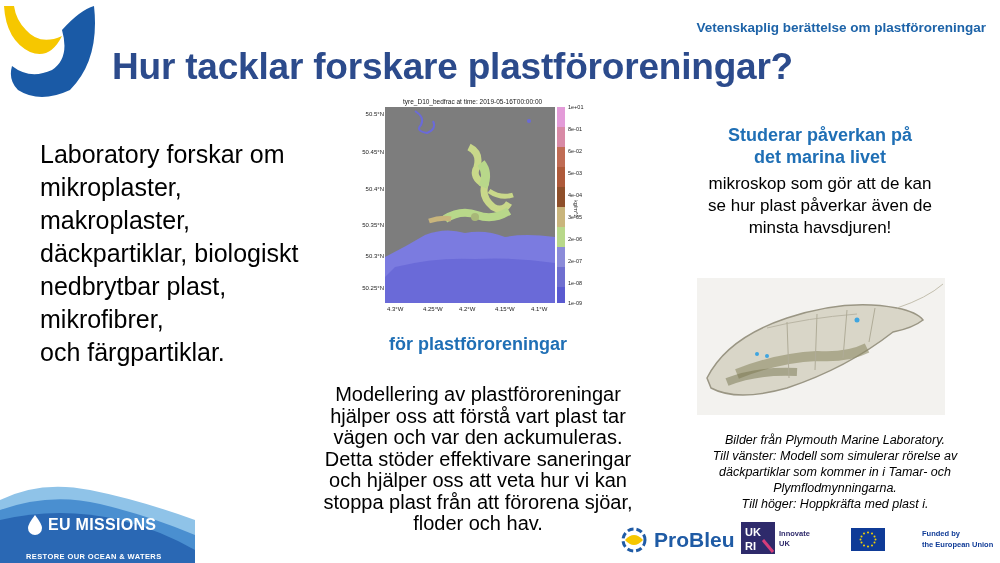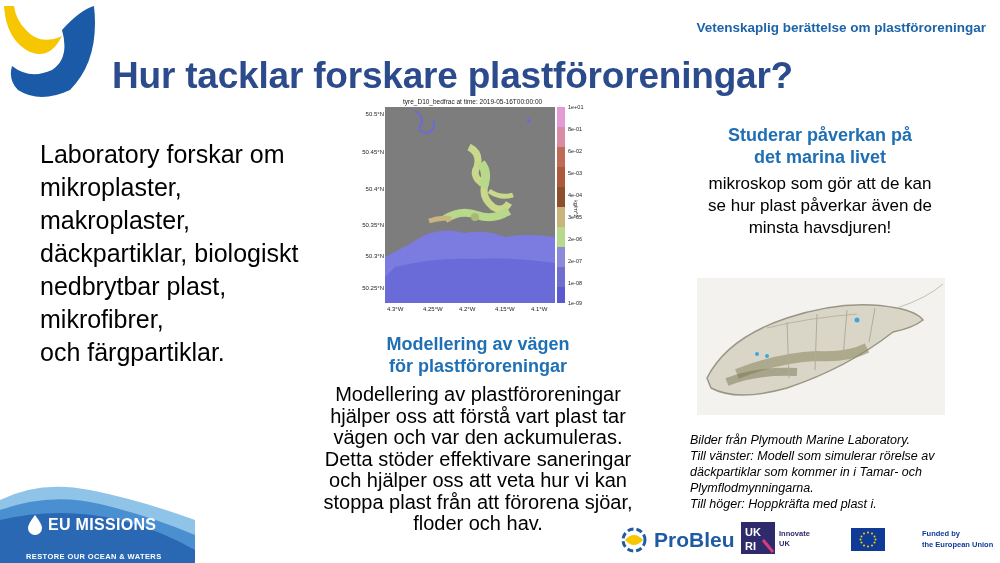"Hur tacklar forskare plastföroreningar?" .page-title { top: 55px -> 46px }
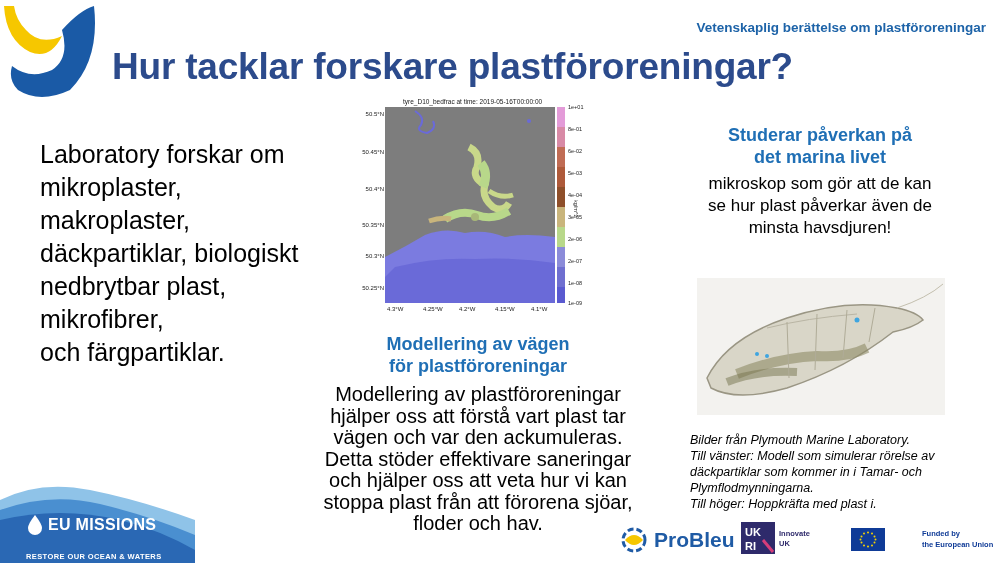"Modellering av vägen" div { html: <div>Modellering av vägen</div> -> none }
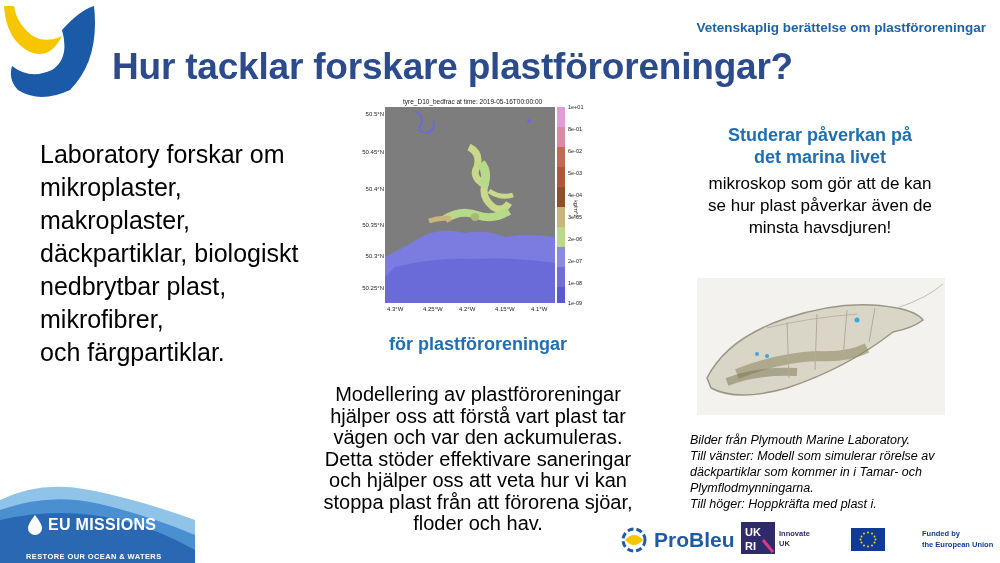"Bilder från Plymouth Marine Laboratory." .caption { text-align: left -> center }
